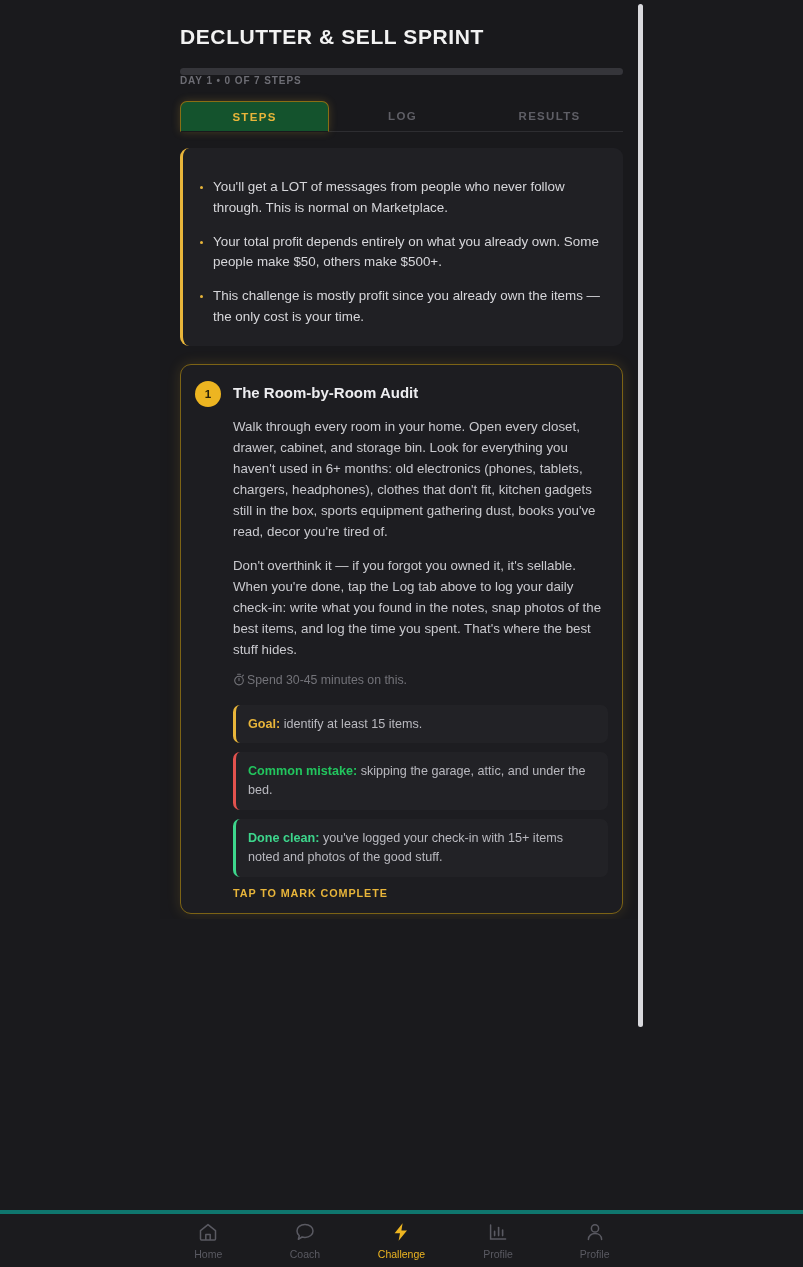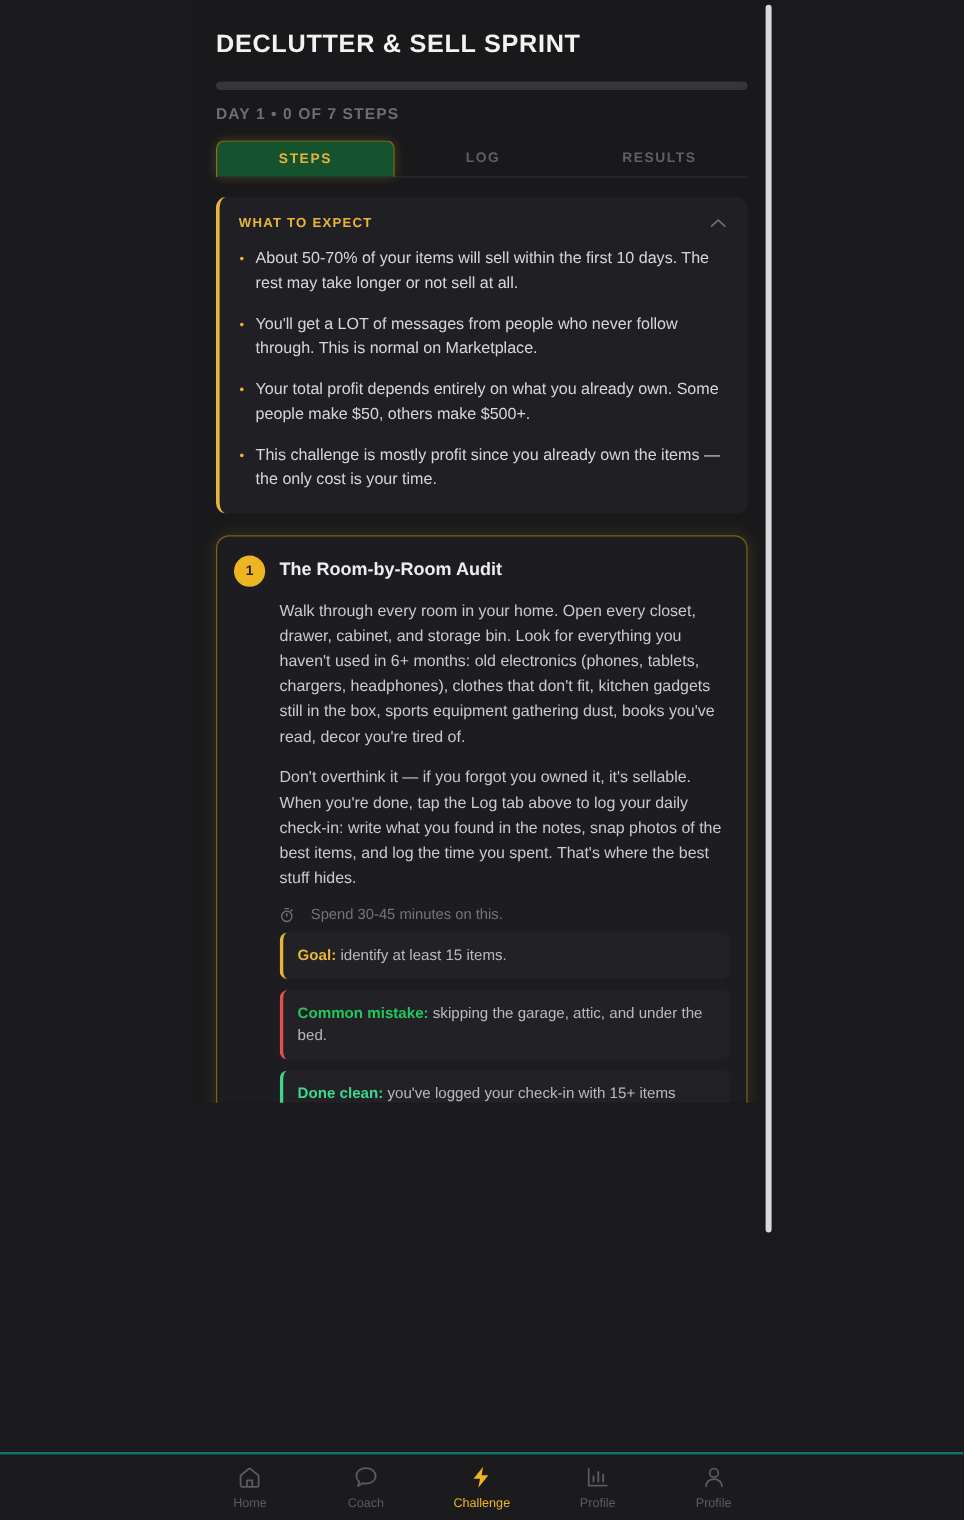"DAY 1 • 0 OF" .day-meta { font-size: 13px -> 10px; margin-top: 12px -> none }
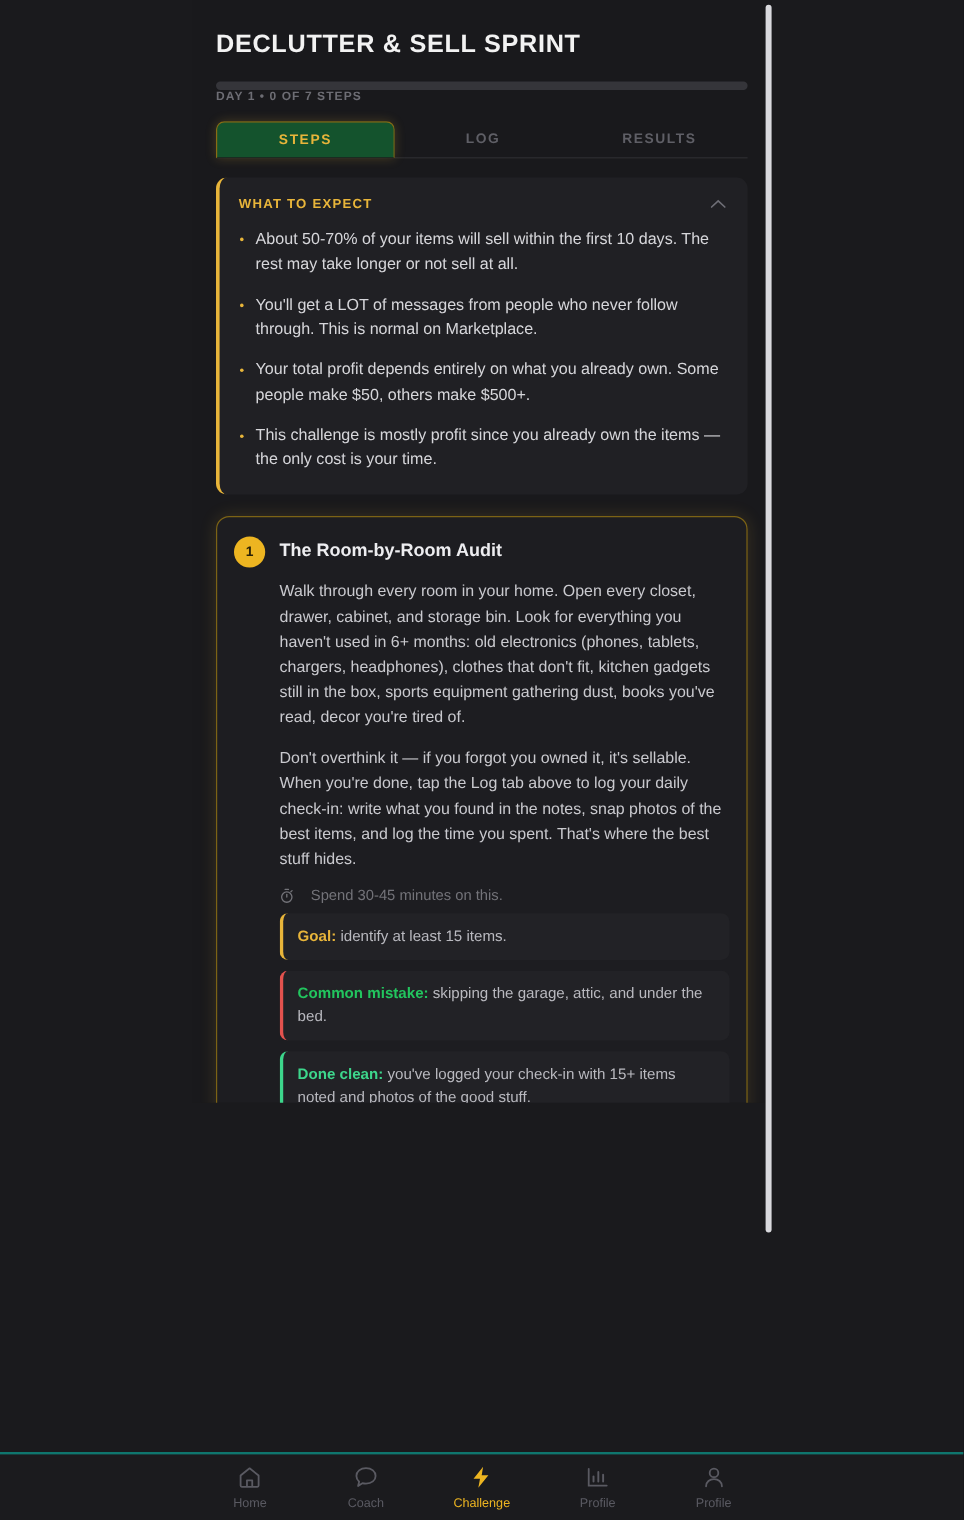"WHAT TO EXPECT" div.expect-head { html: <div> <div>WHAT TO EXPECT</div> <svg> <path></path> </svg> </div> -> none }
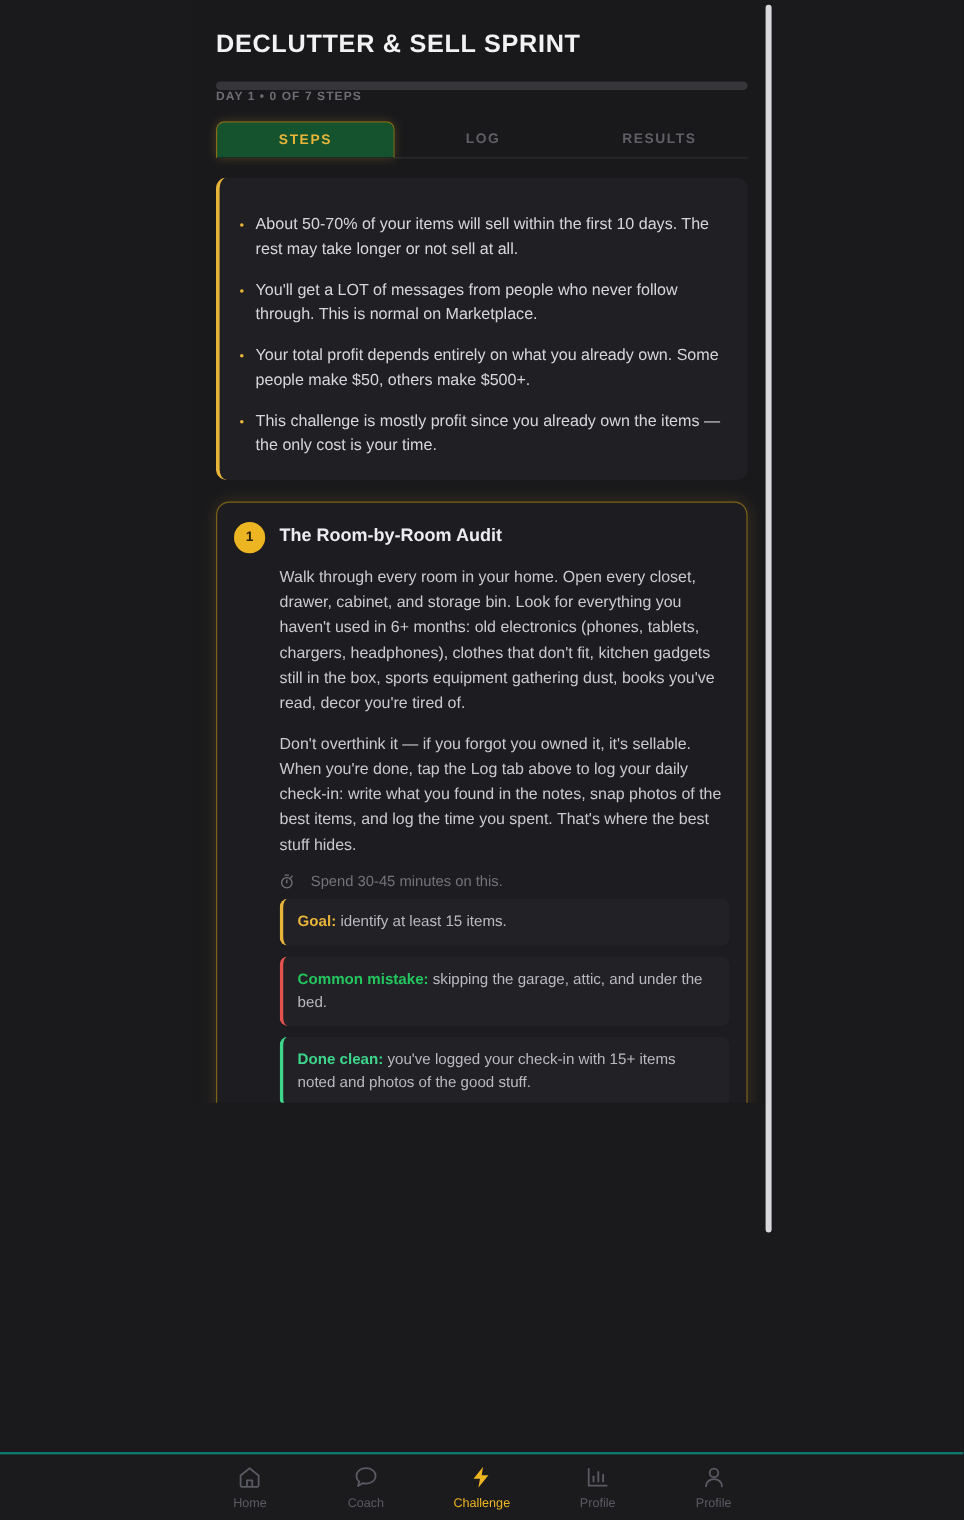"About 50-70% of your items" li { html: <li>About 50-70% of your items will sell within the first 10 days. The rest may take longer or not sell at all.</li> -> none }
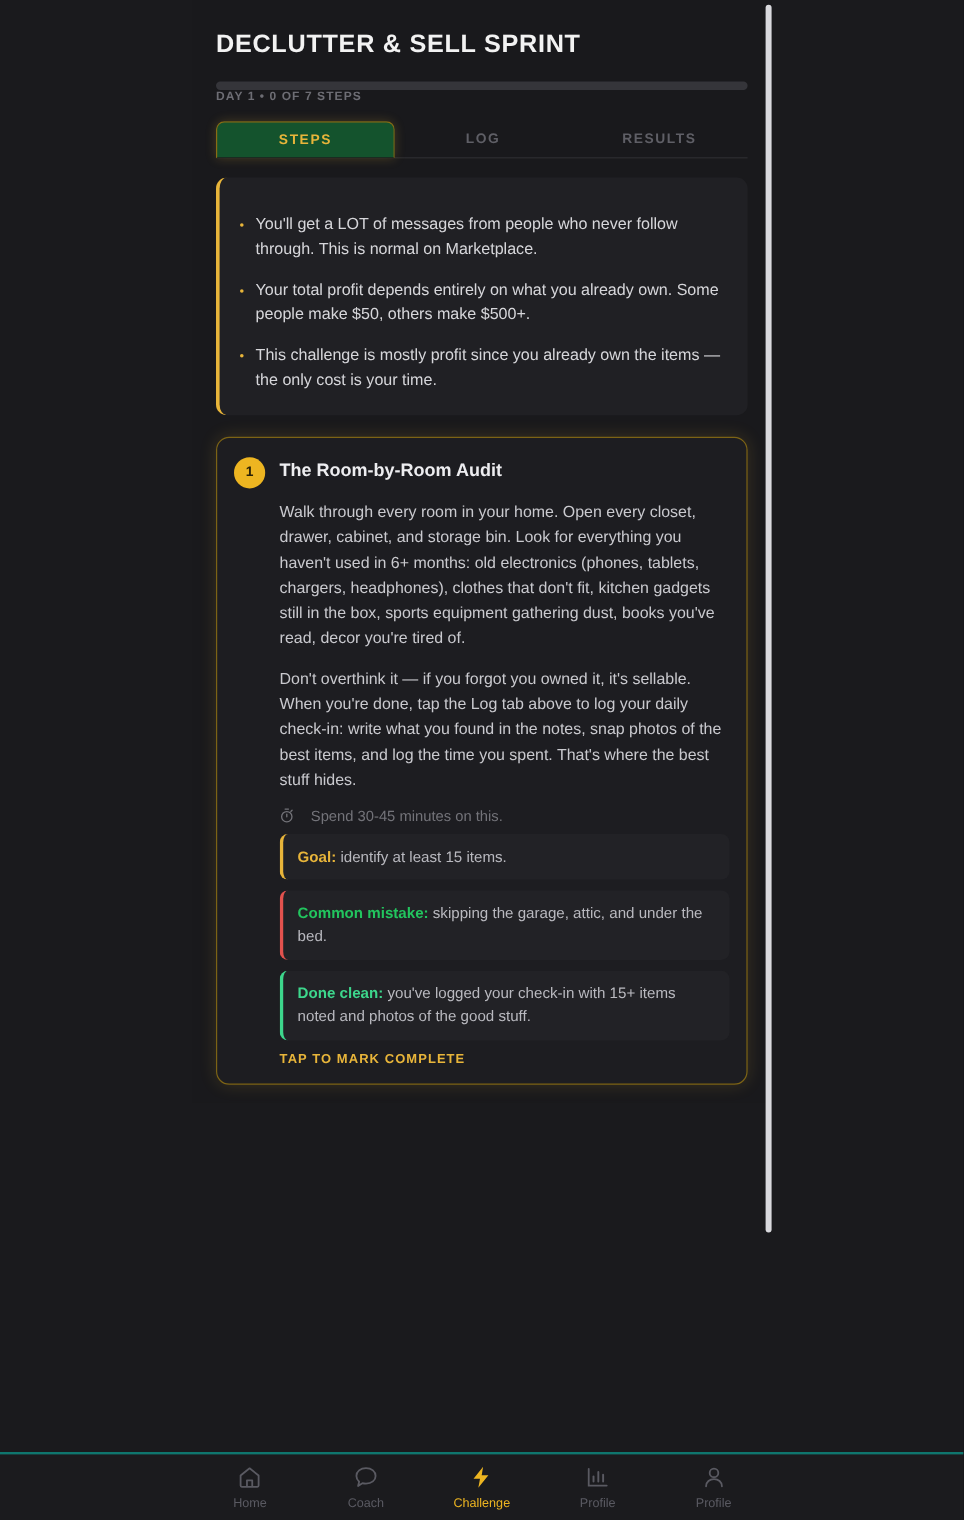"Spend 30-45 minutes on this." .time-note { gap: 14px -> 2px; margin-bottom: 8px -> 18px }
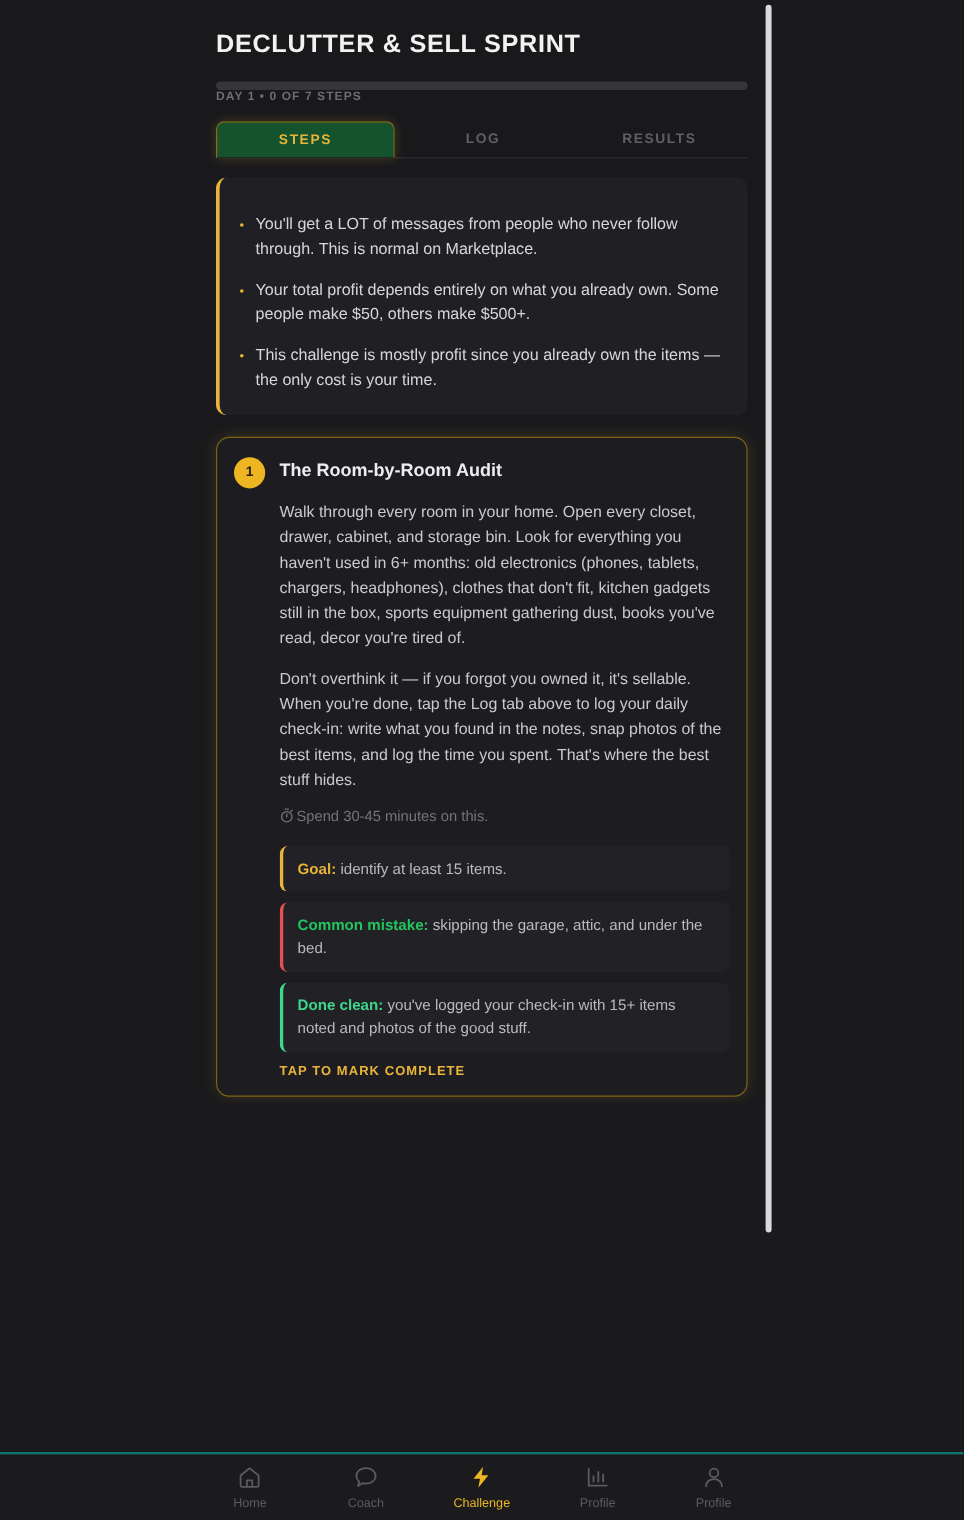"Home" .bottom-nav { border-top: 2px solid #0f766e -> 4px solid #0f766e }
